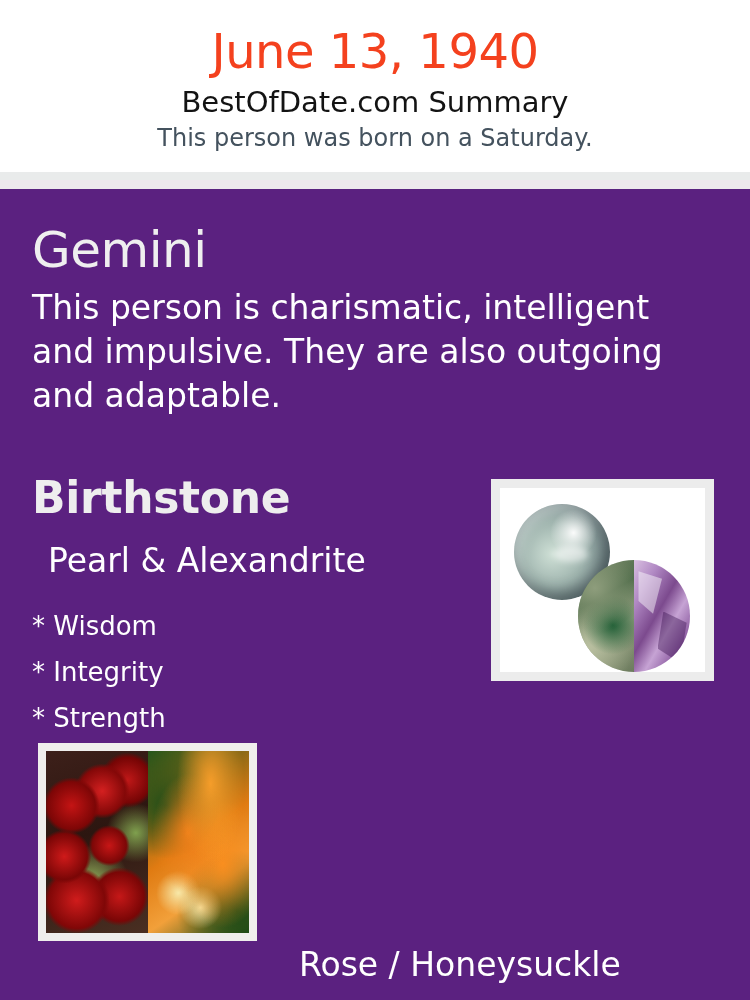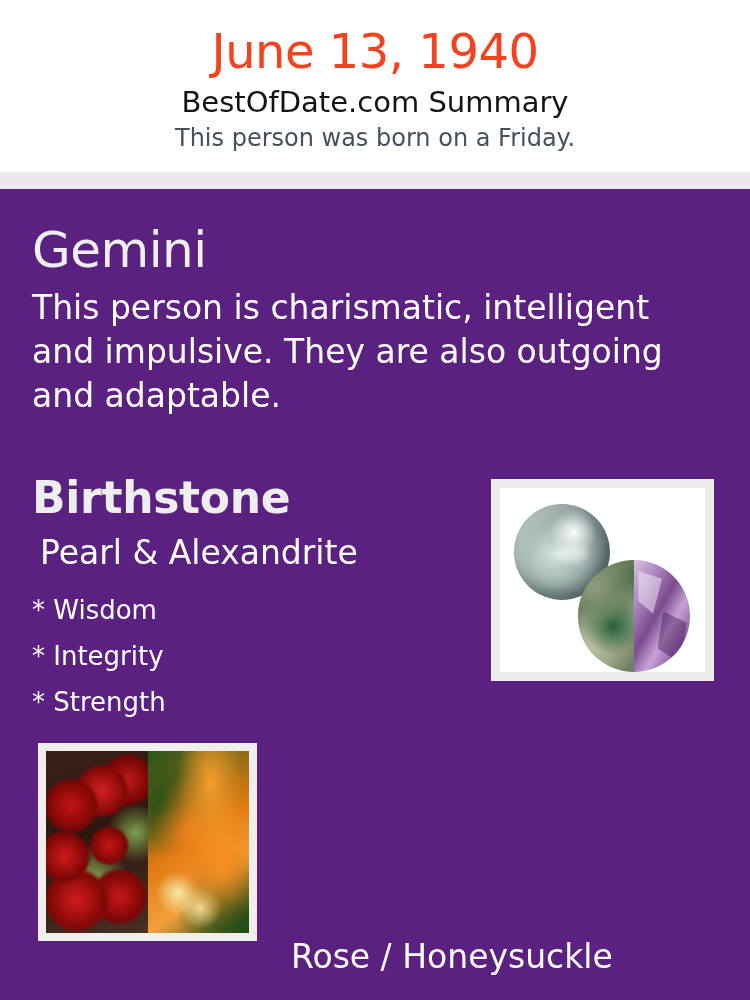"This person was born on" div.header-weekday { text: Friday -> Saturday }
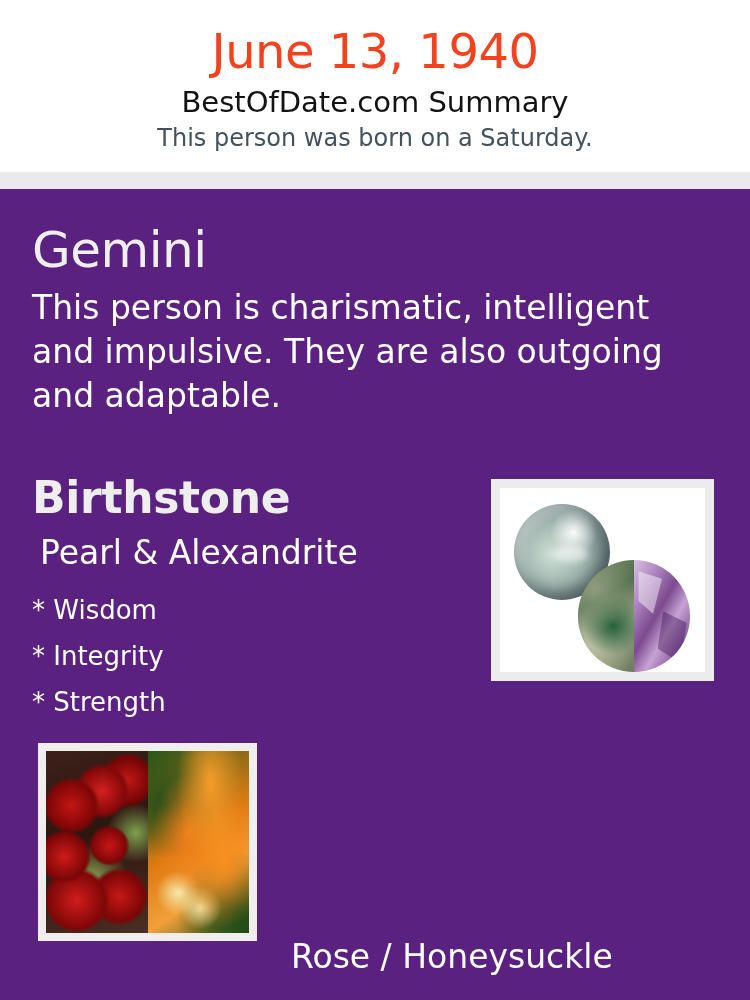"Pearl & Alexandrite" .section-sub { margin: 8px -> 16px }
